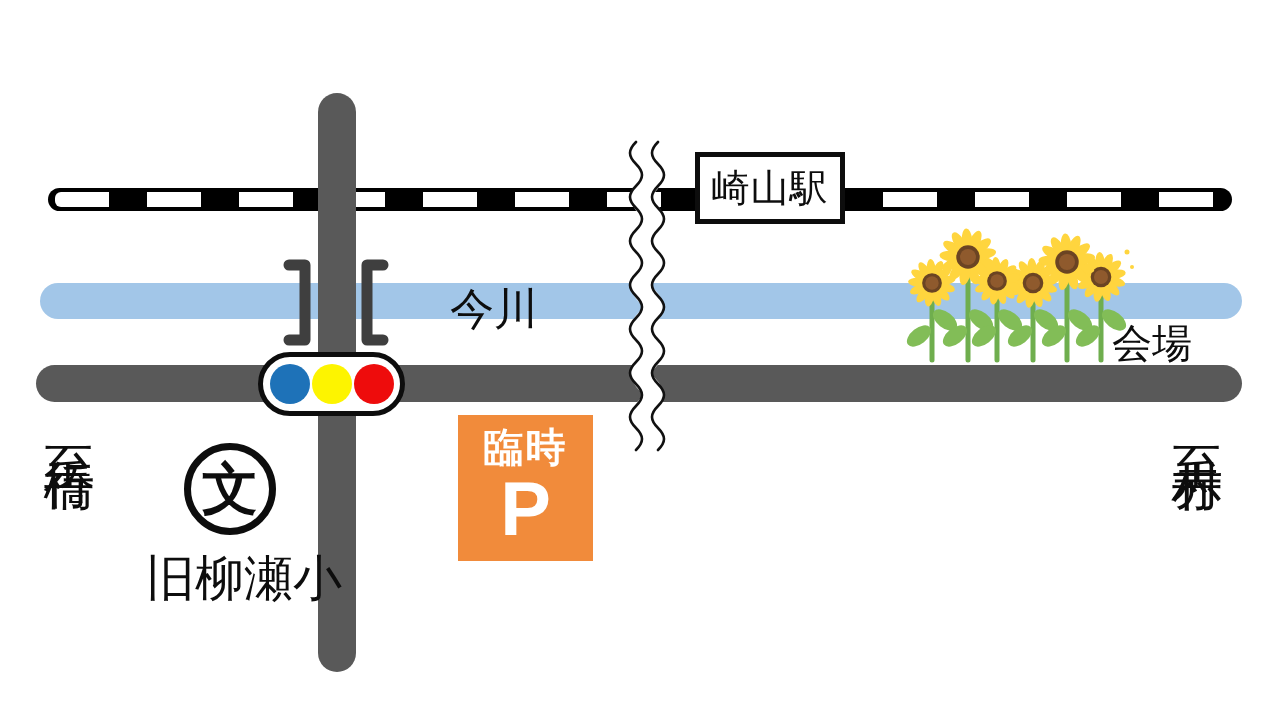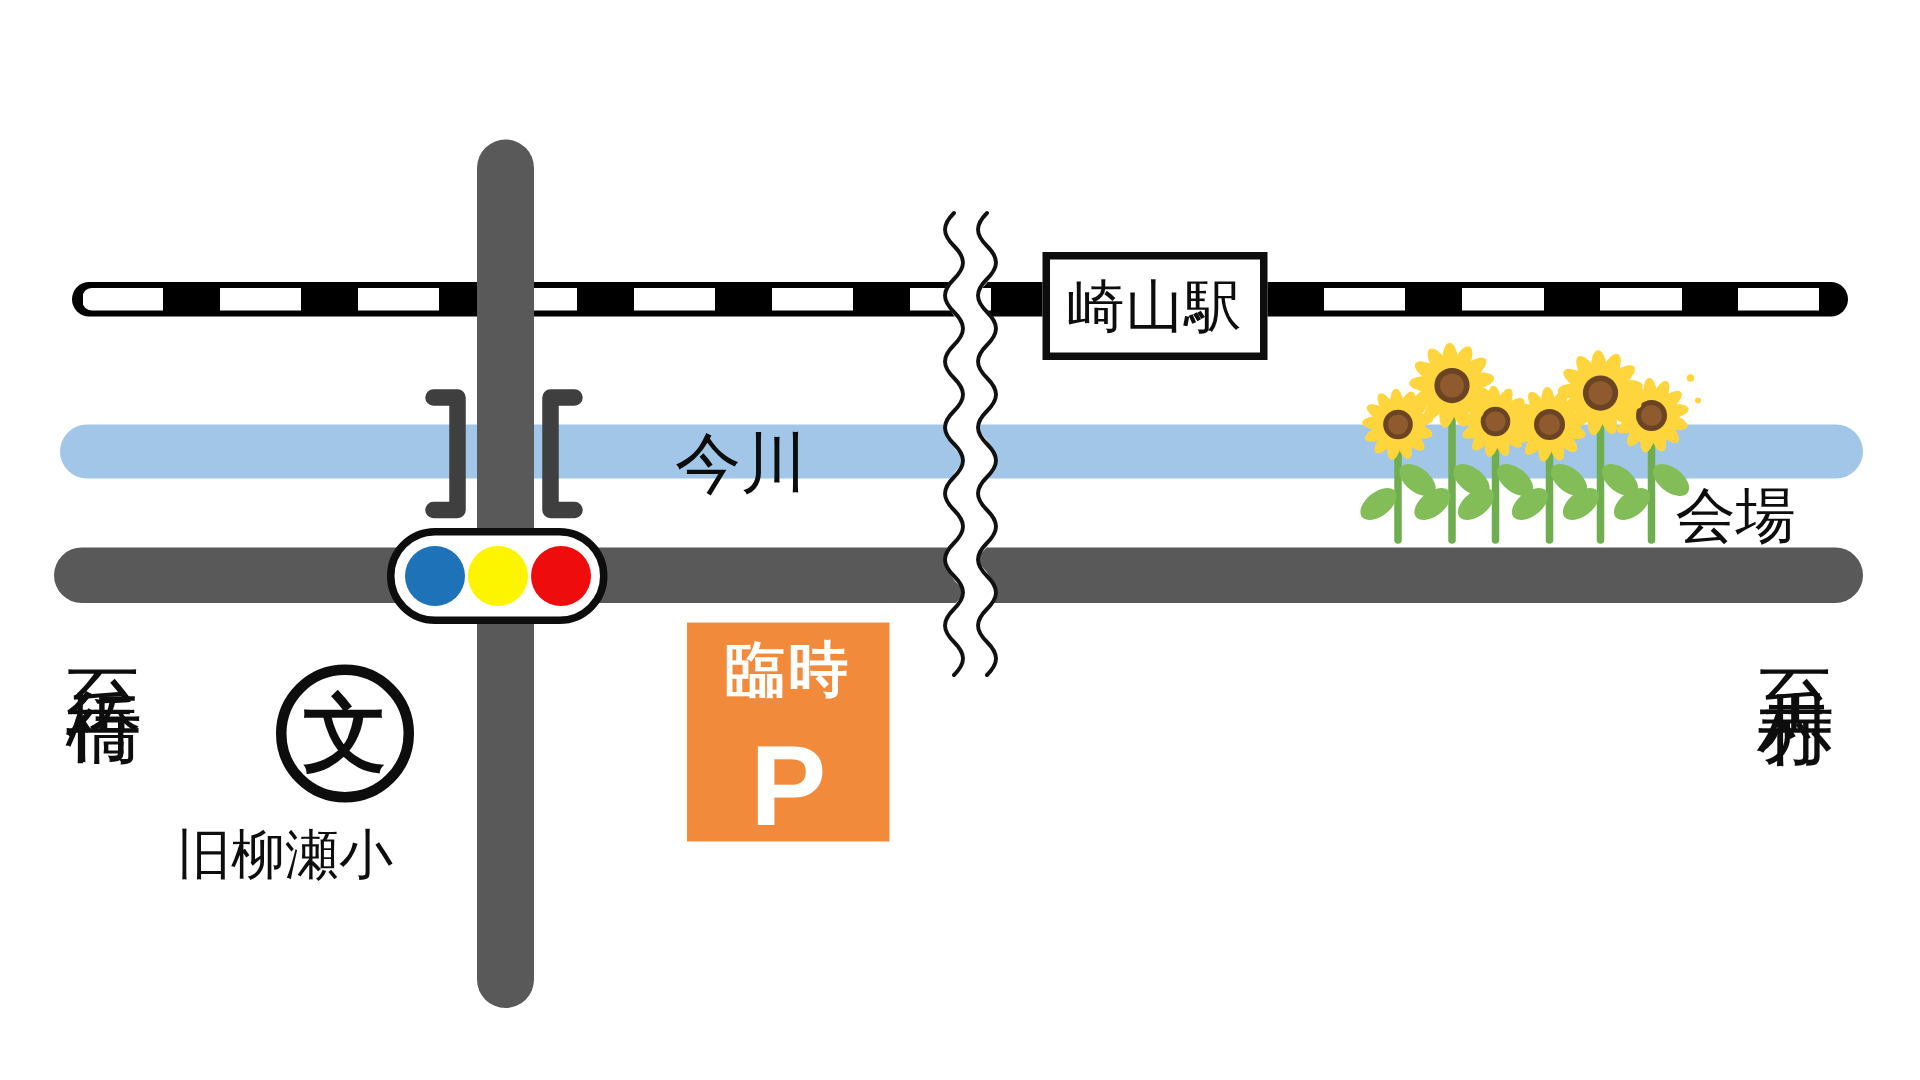"崎山駅" .station-box { top: 168px -> 152px }
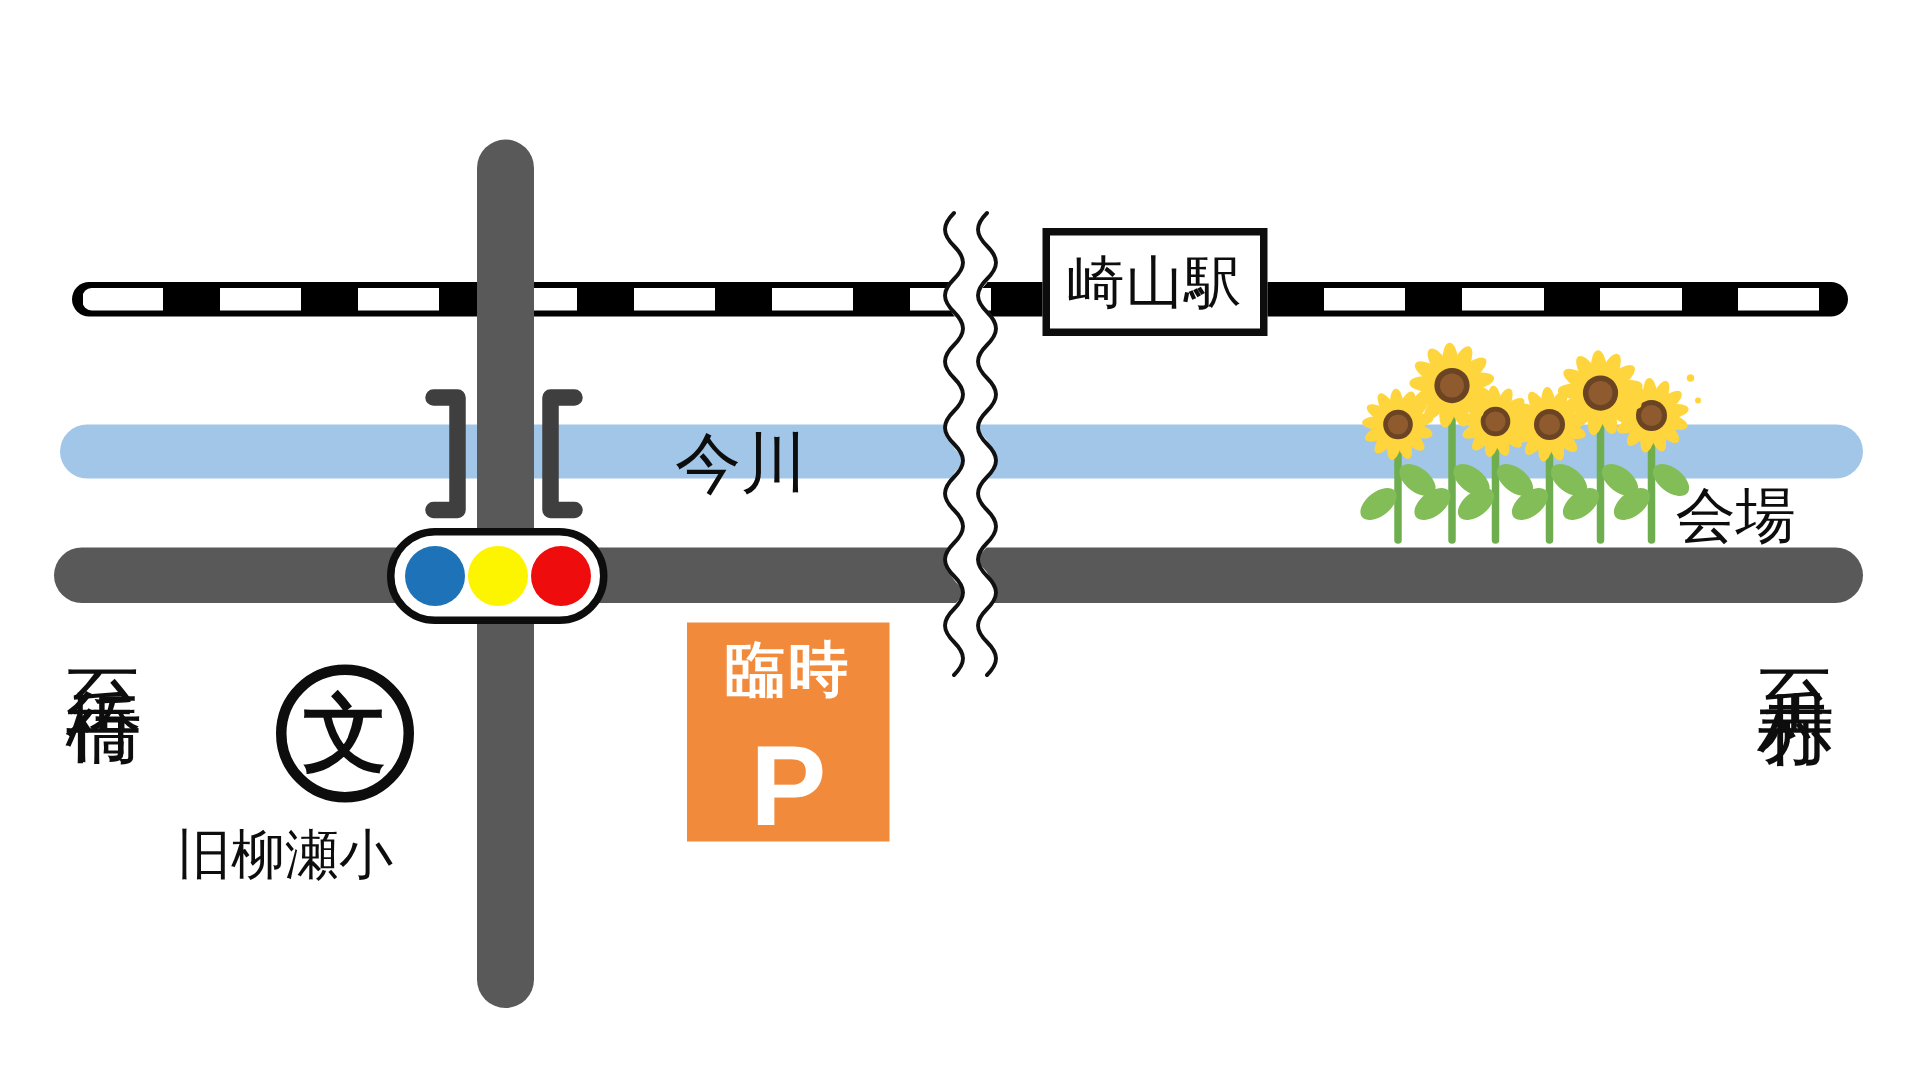"会場" .venue-label { text-align: center -> left }
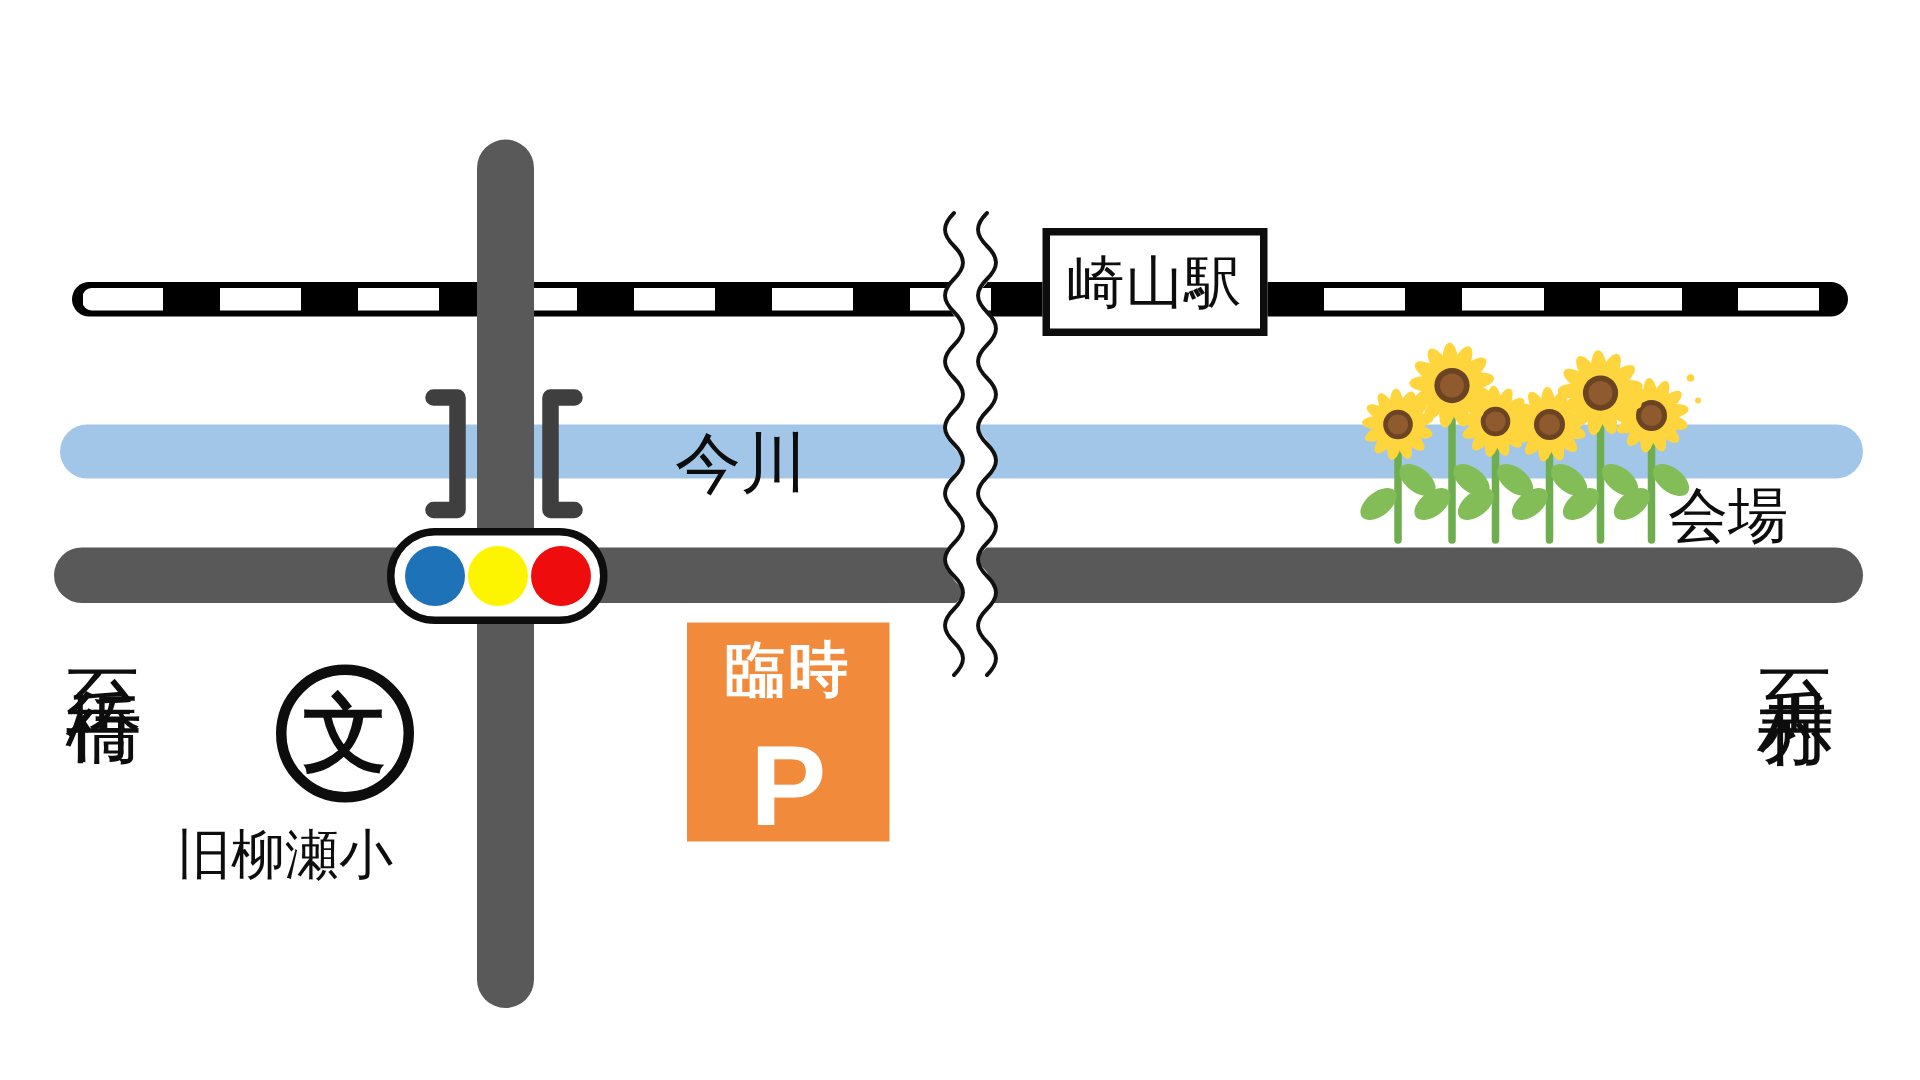"臨時" .parking { gap: 16px -> none }
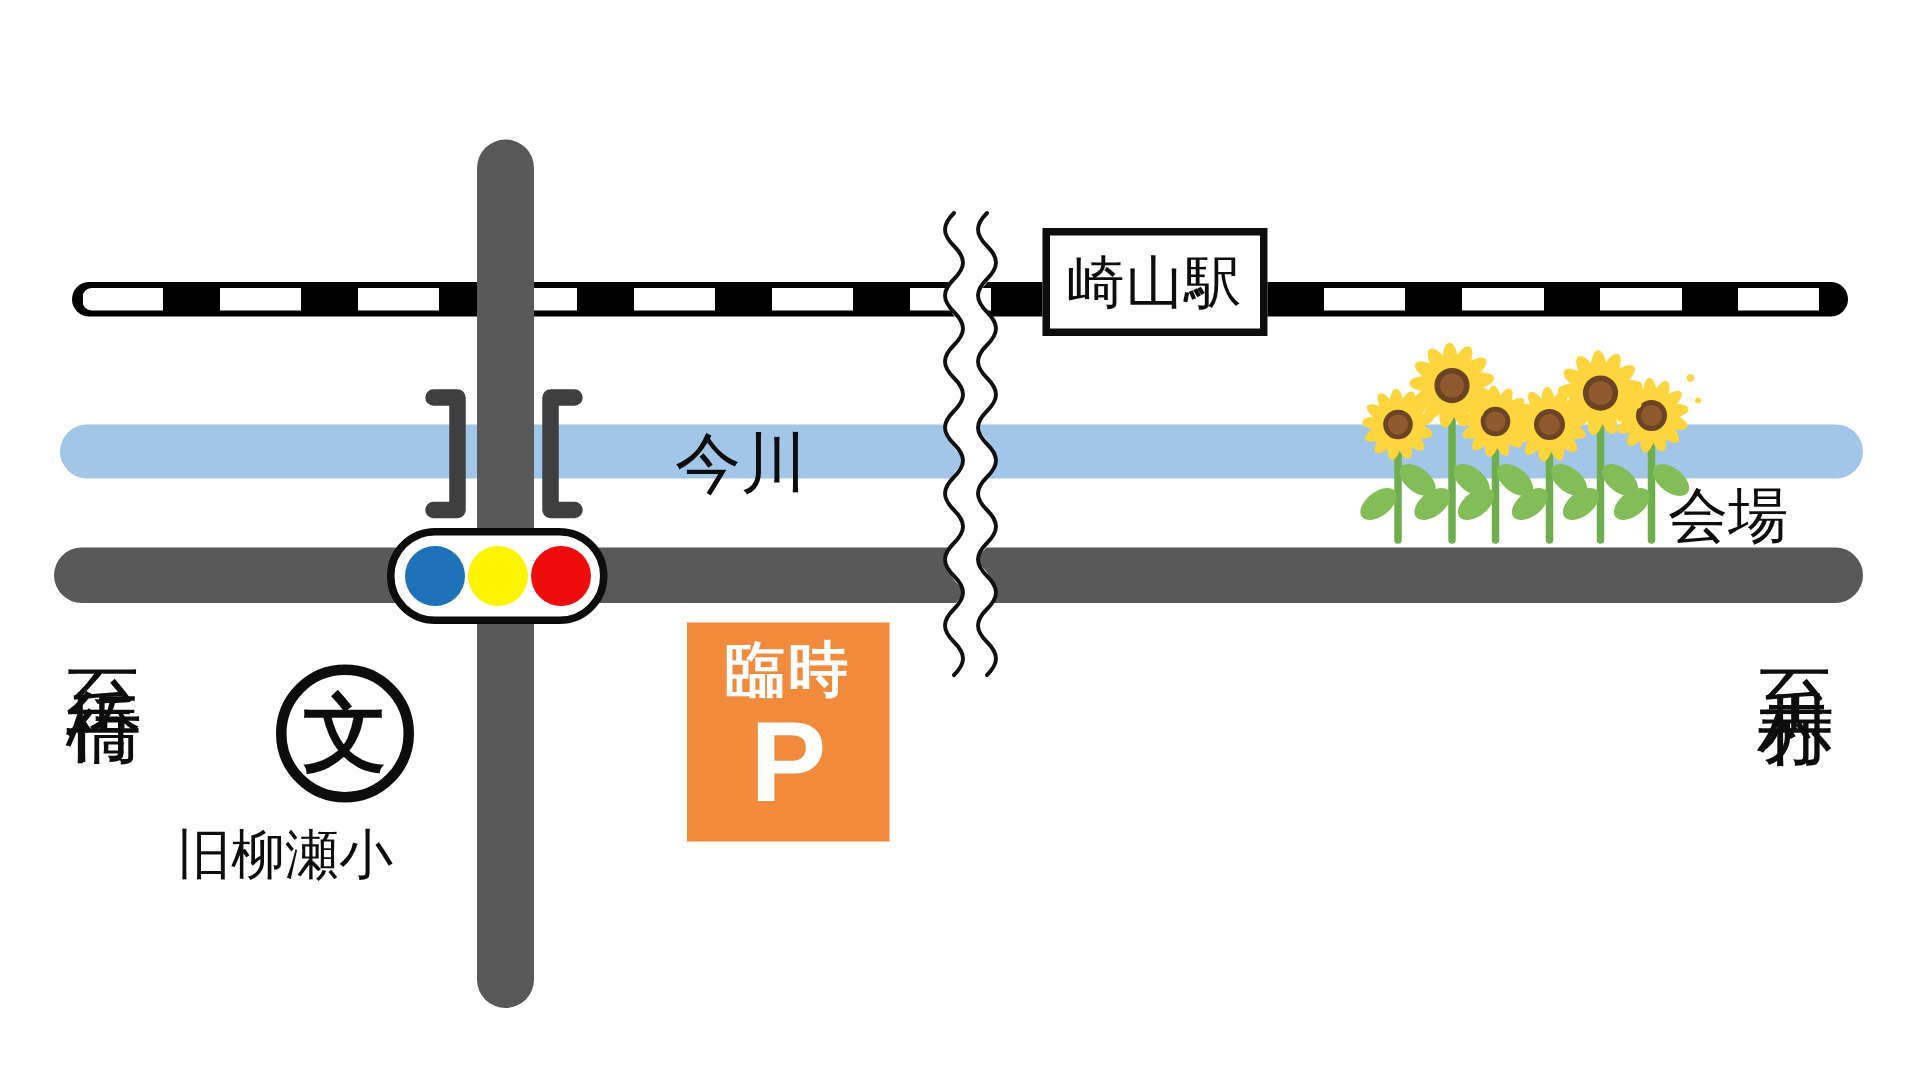"旧柳瀬小" .school-name { font-size: 36px -> 49px; text-align: left -> right }
